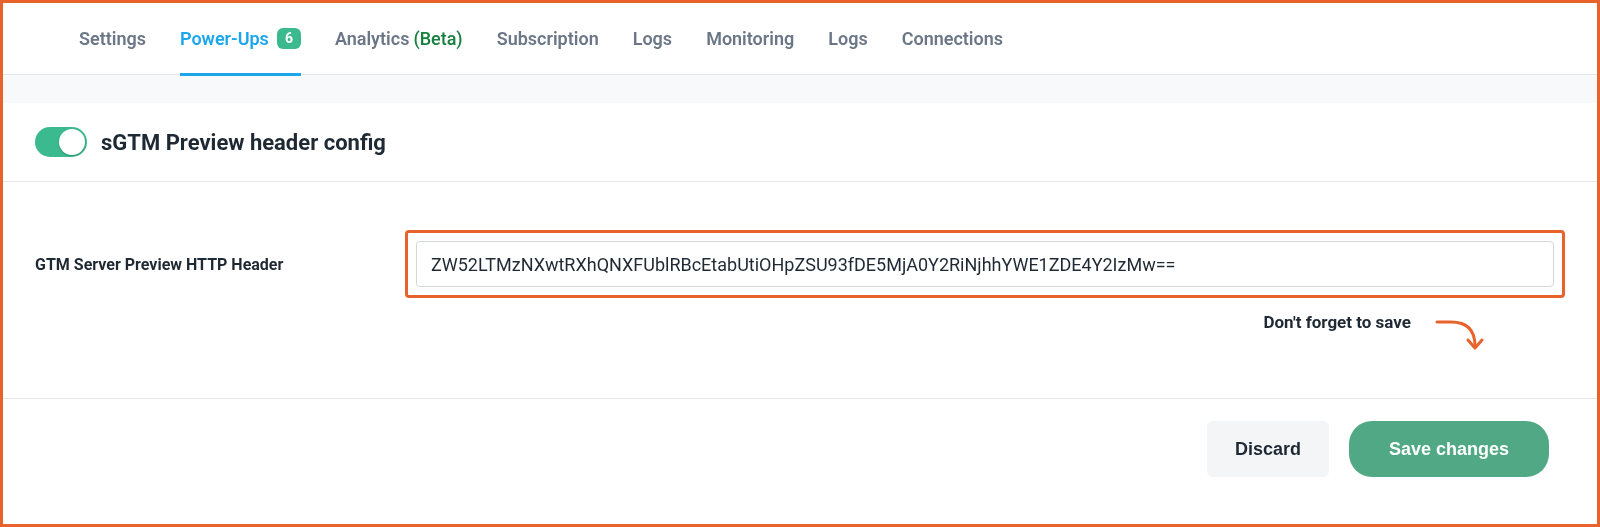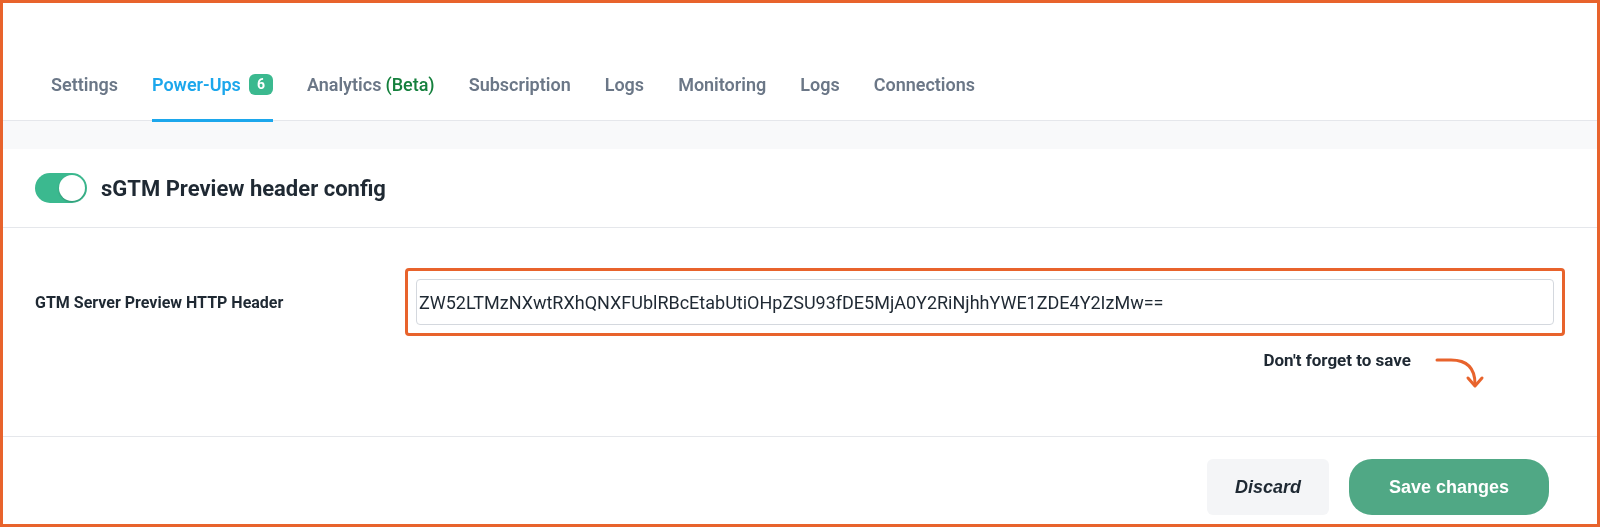"Settings" .tabs { margin-top: 46px -> none; padding: 0 48px -> 0 76px }
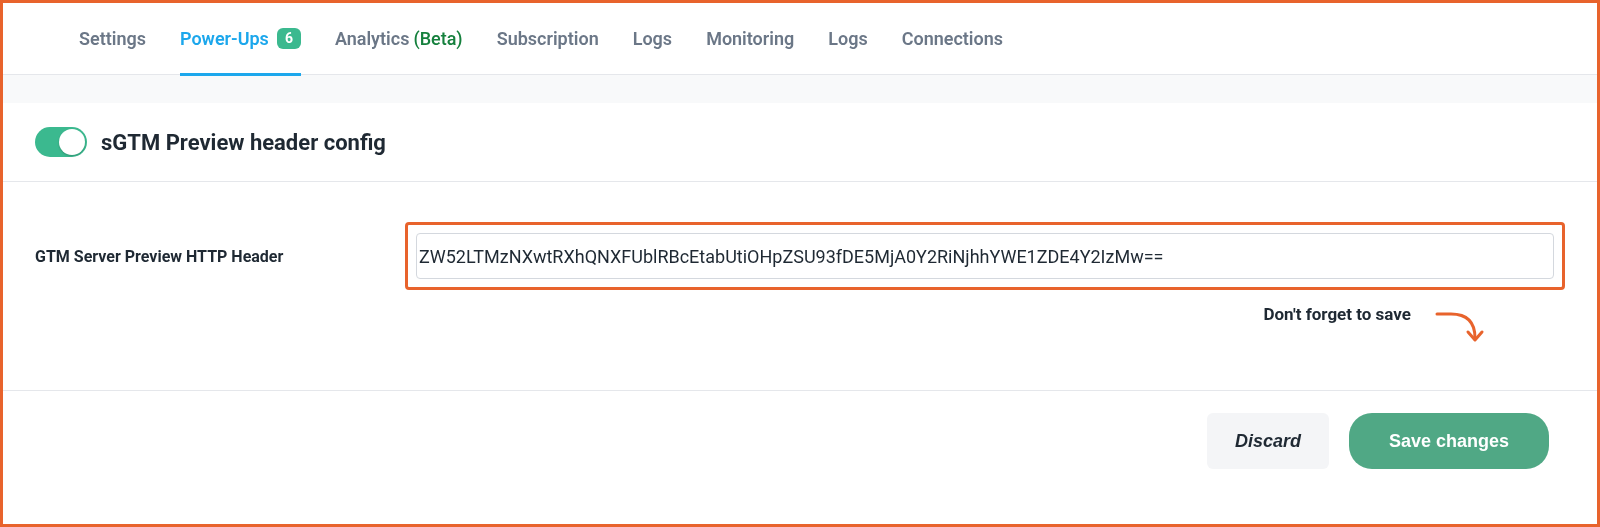"GTM Server Preview HTTP Header" .form-row { margin-top: none -> 8px }
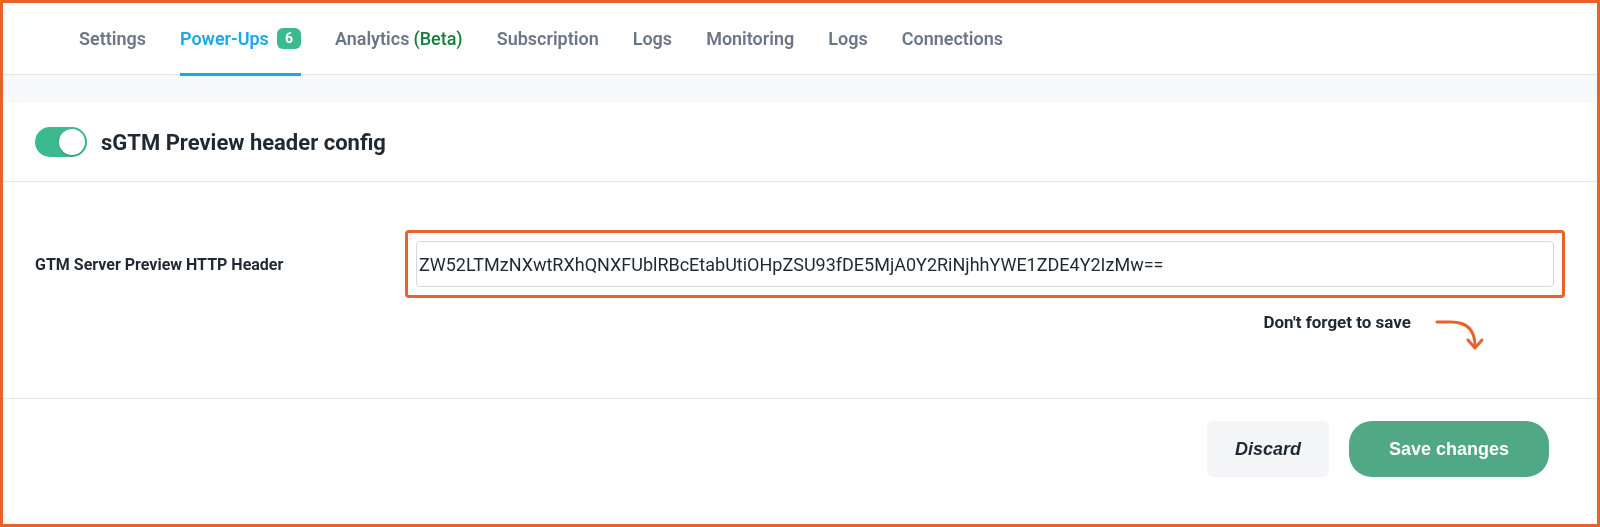"ZW52LTMzNXwtRXhQNXFUblRBcEtabUtiOHpZSU93" .text-input { padding: 0 2px -> 0 14px }
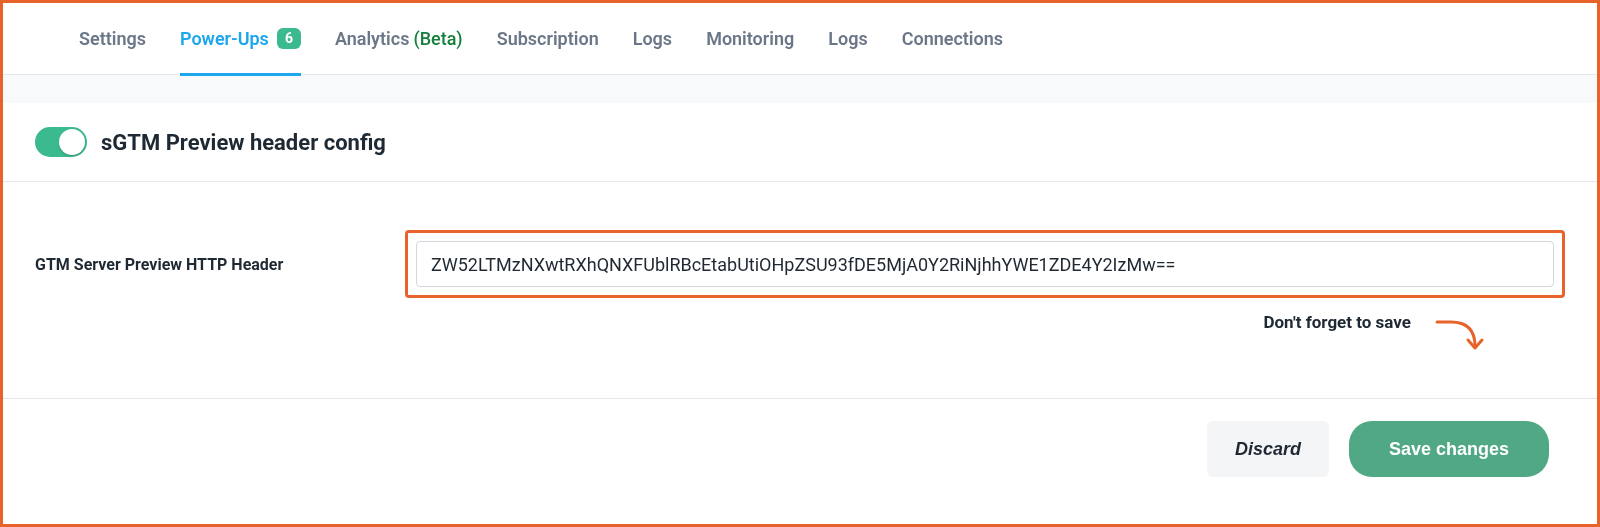"Discard" .btn-secondary { font-style: italic -> none }
